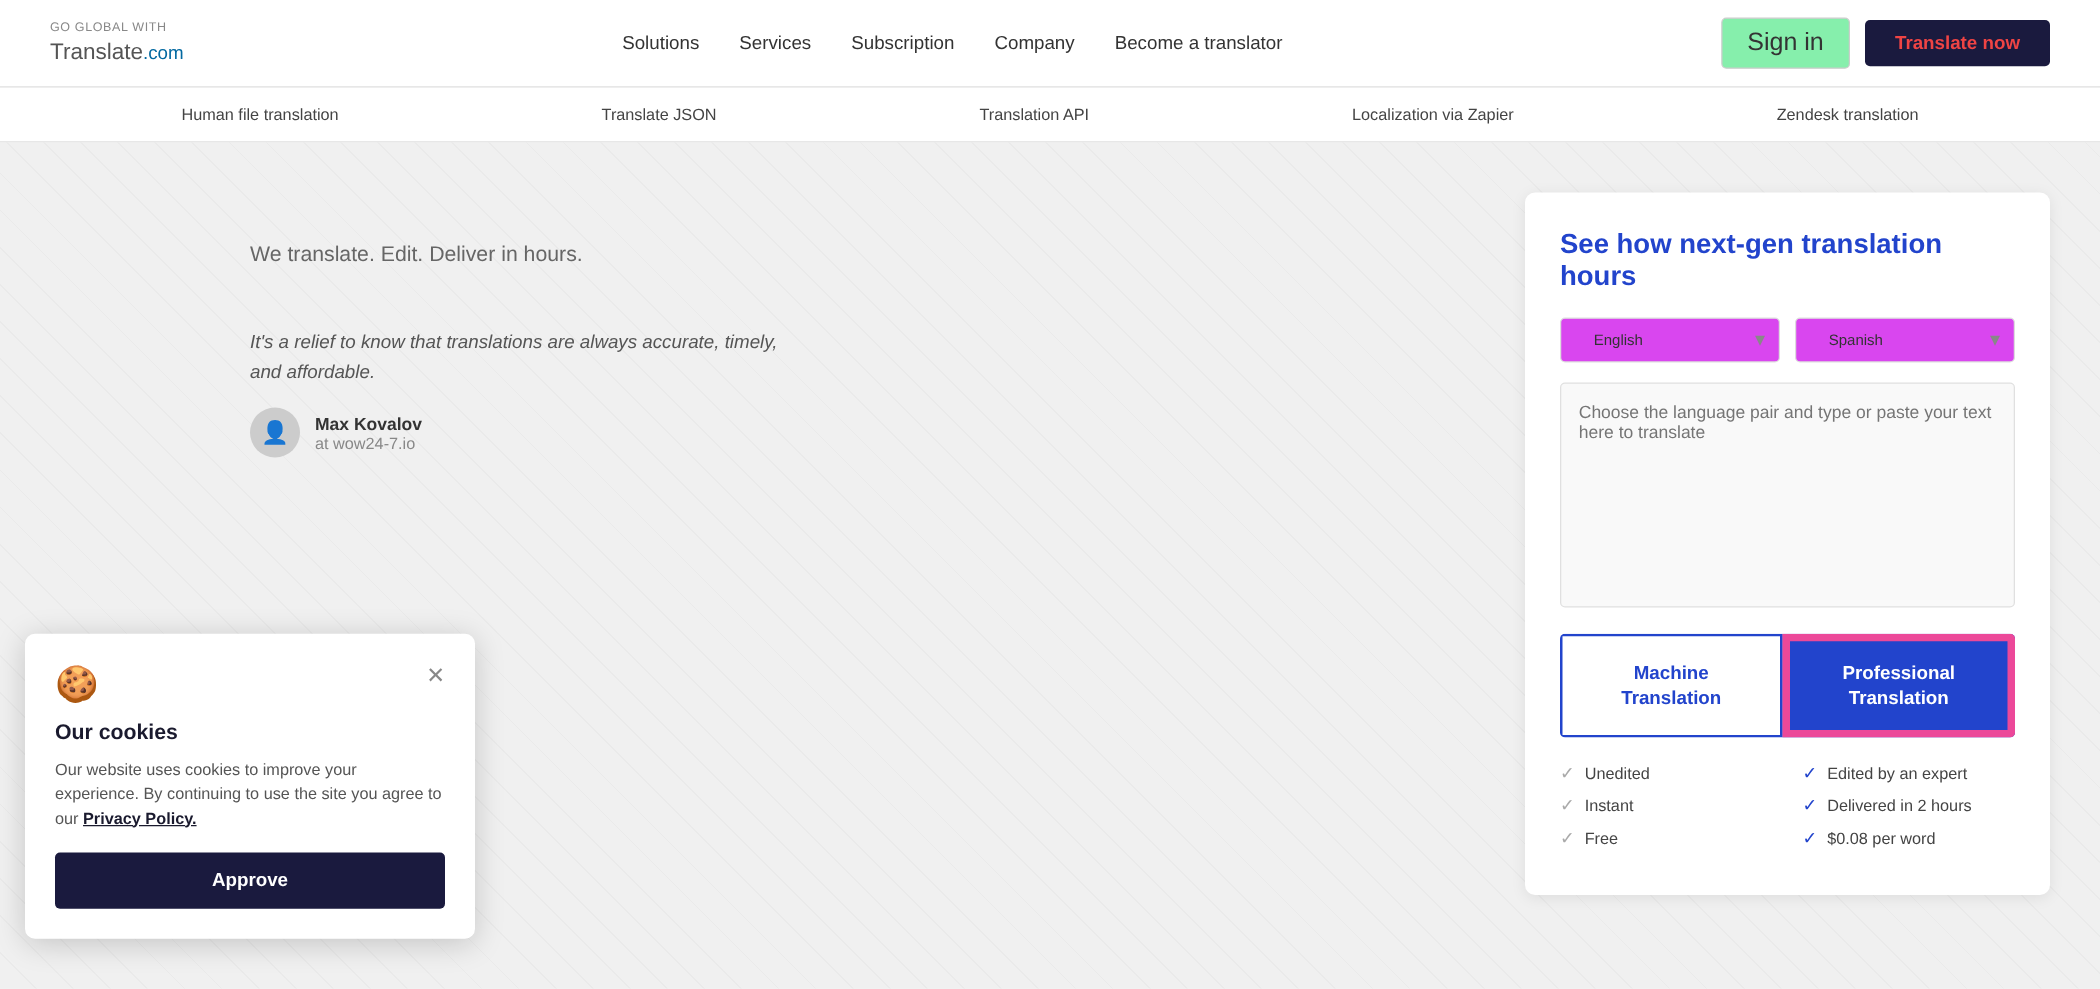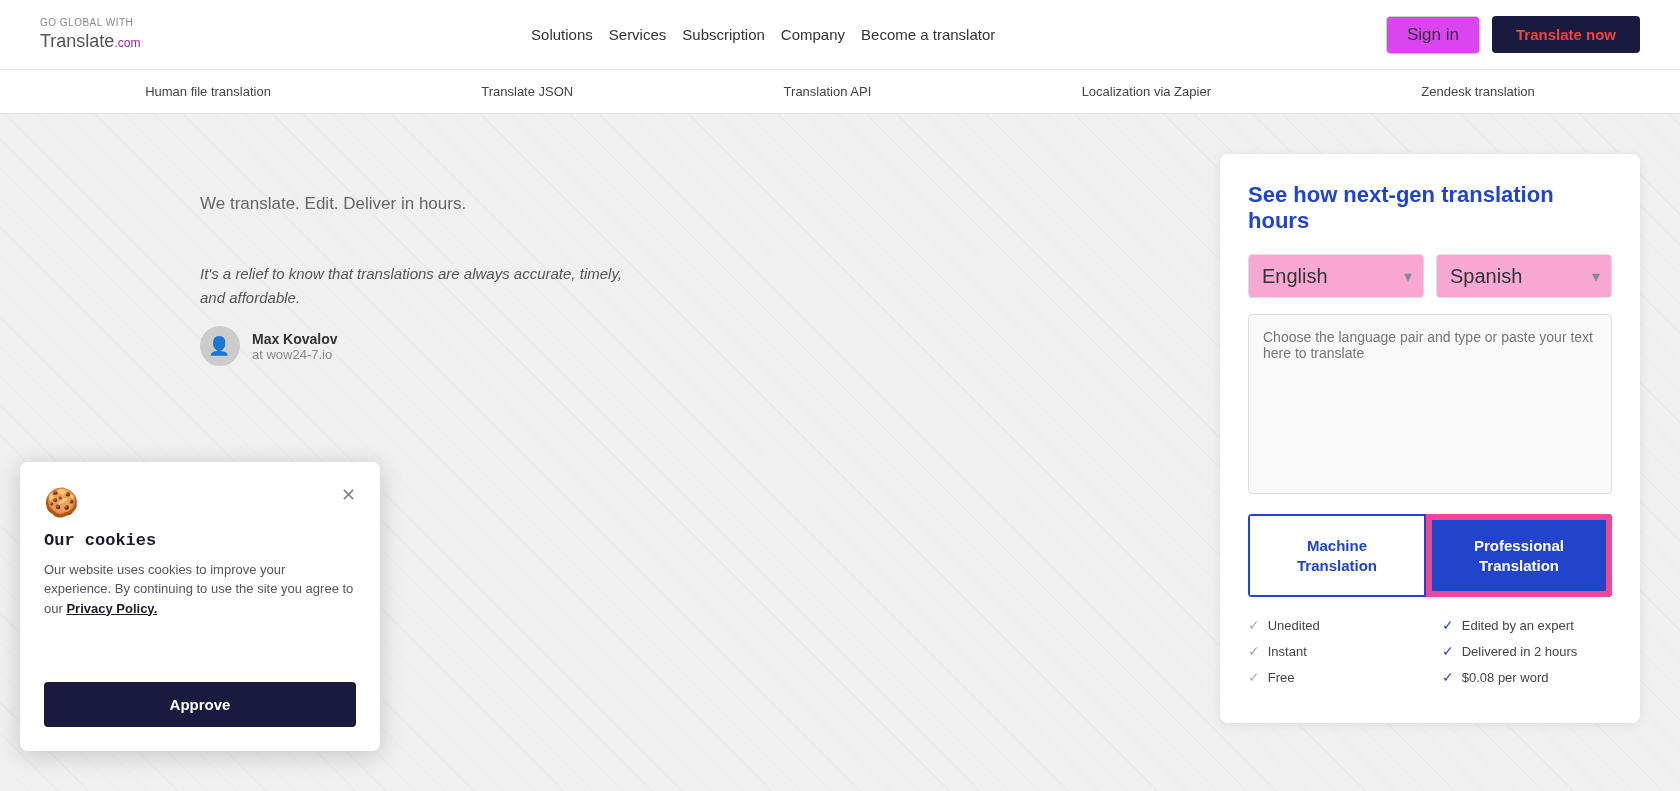".com" span { color: #a21caf -> #0369a1; font-size: 12px -> 15px }
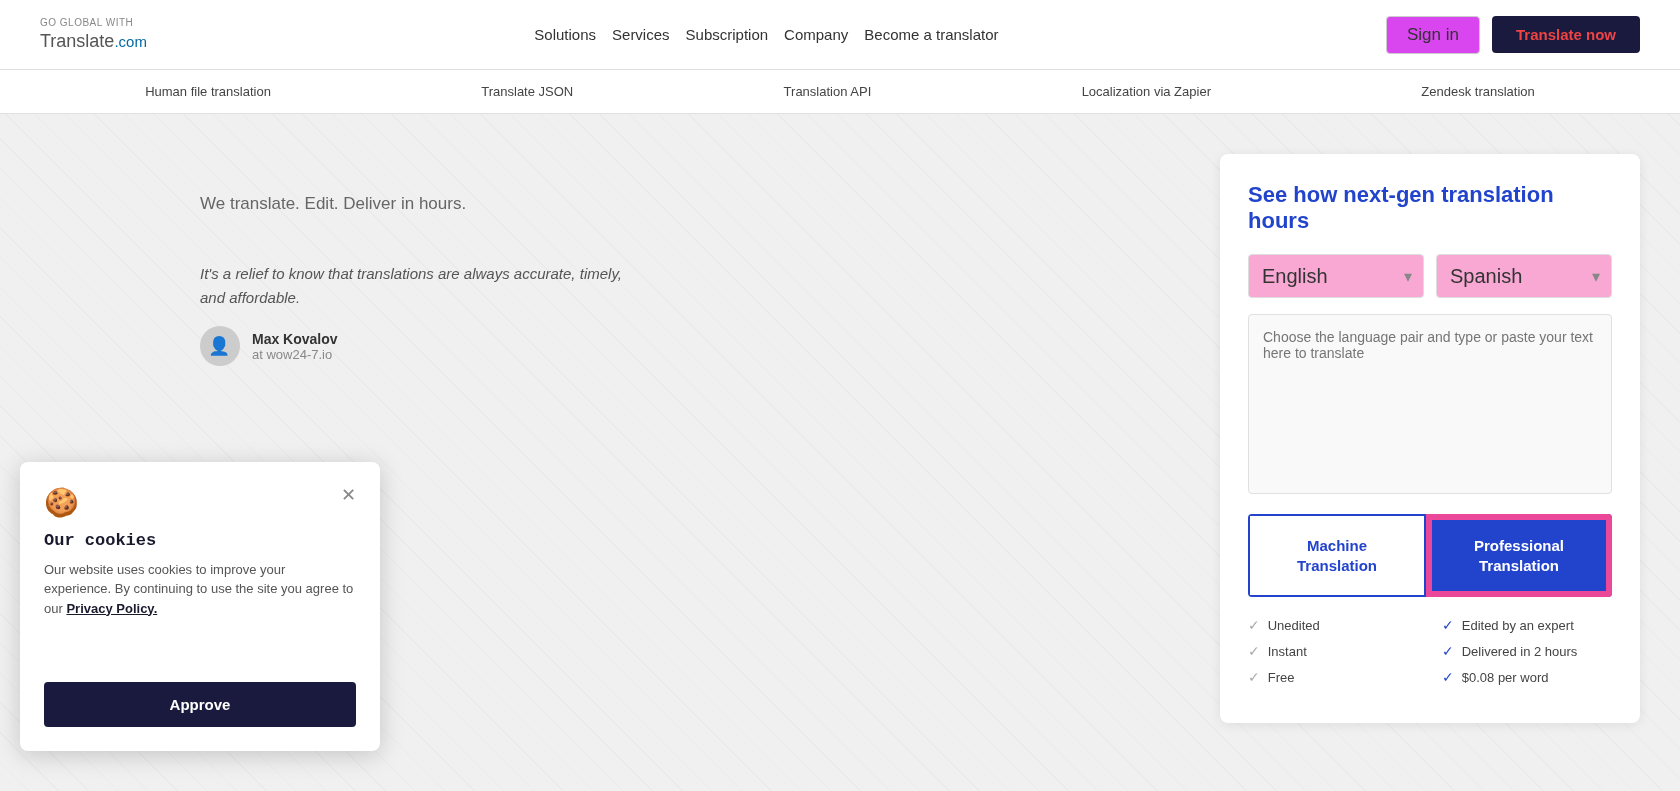"Solutions" .nav-links { gap: 16px -> 32px }
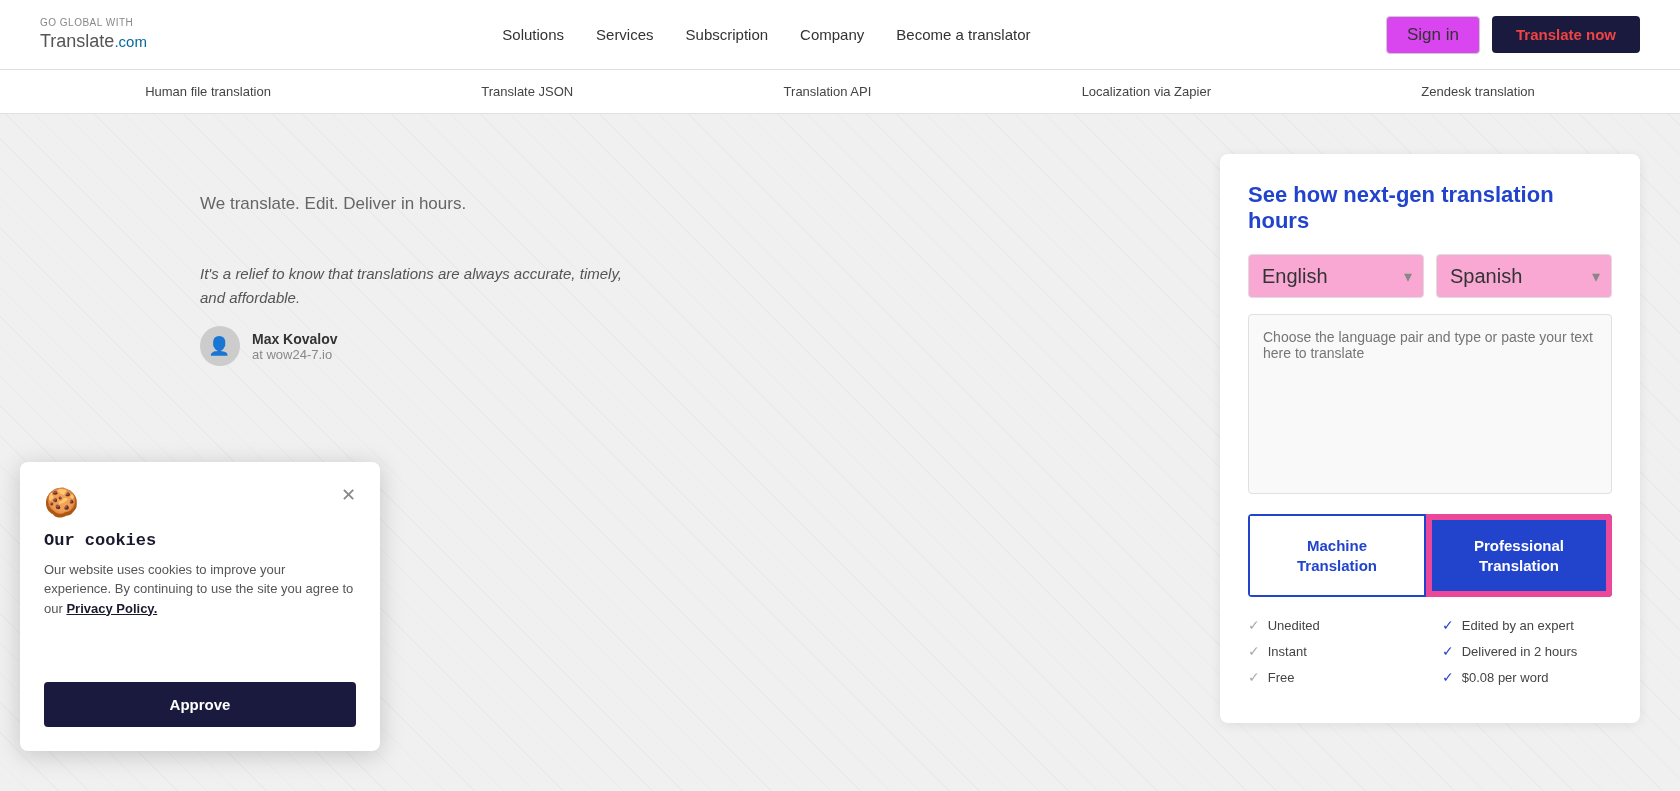"Sign in" .btn-signin { background: #d946ef -> #86efac; font-size: 17px -> 20px }
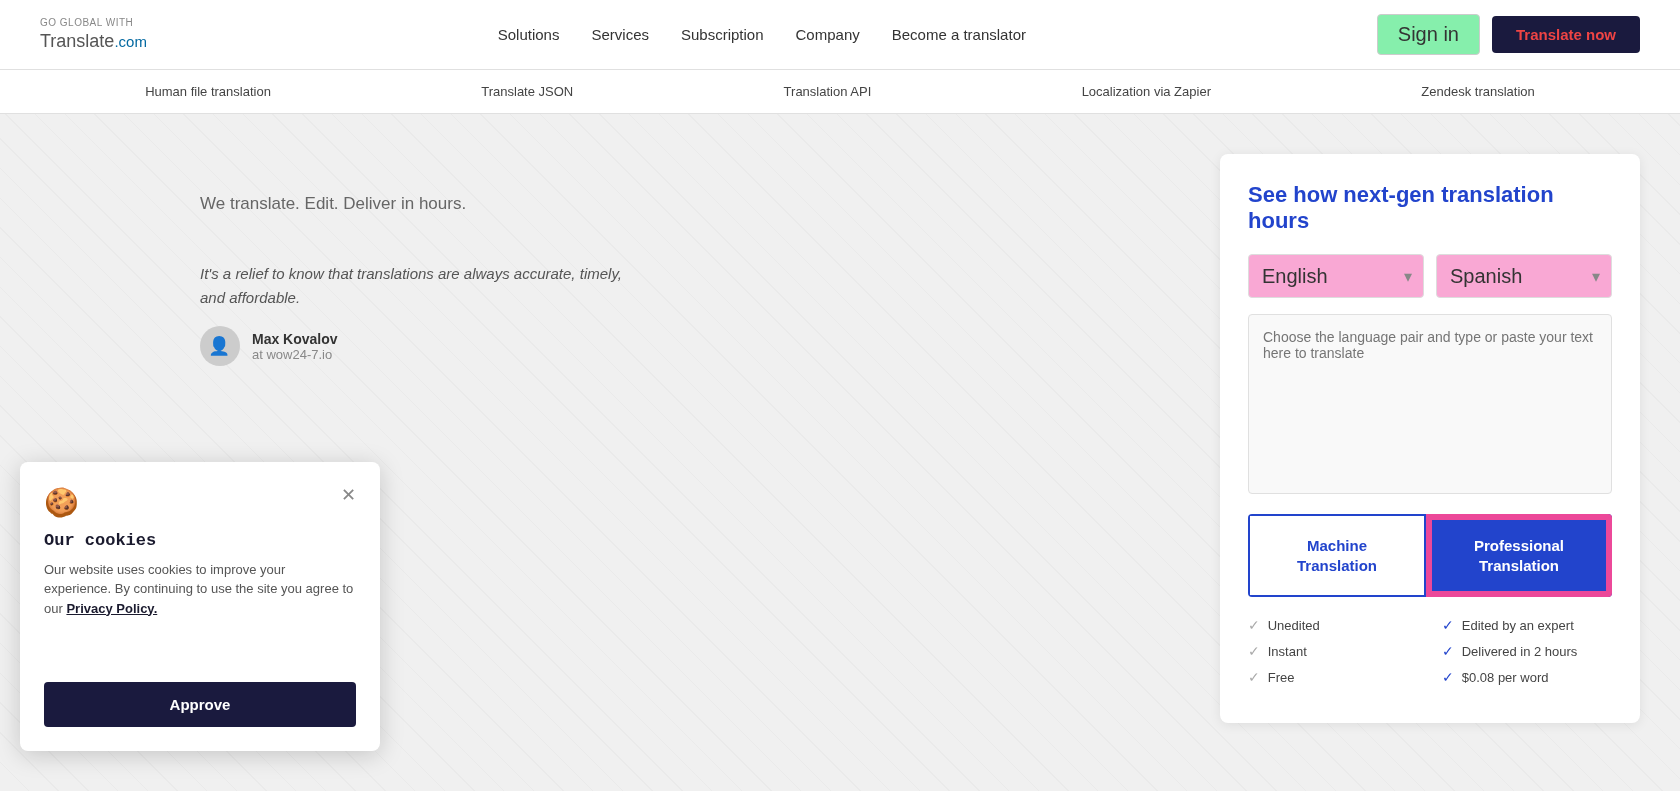"English" .lang-select-wrapper select { background: #f9a8d4 -> #d946ef; font-size: 20px -> 12px; padding: 10px 13px -> 10px 26px }
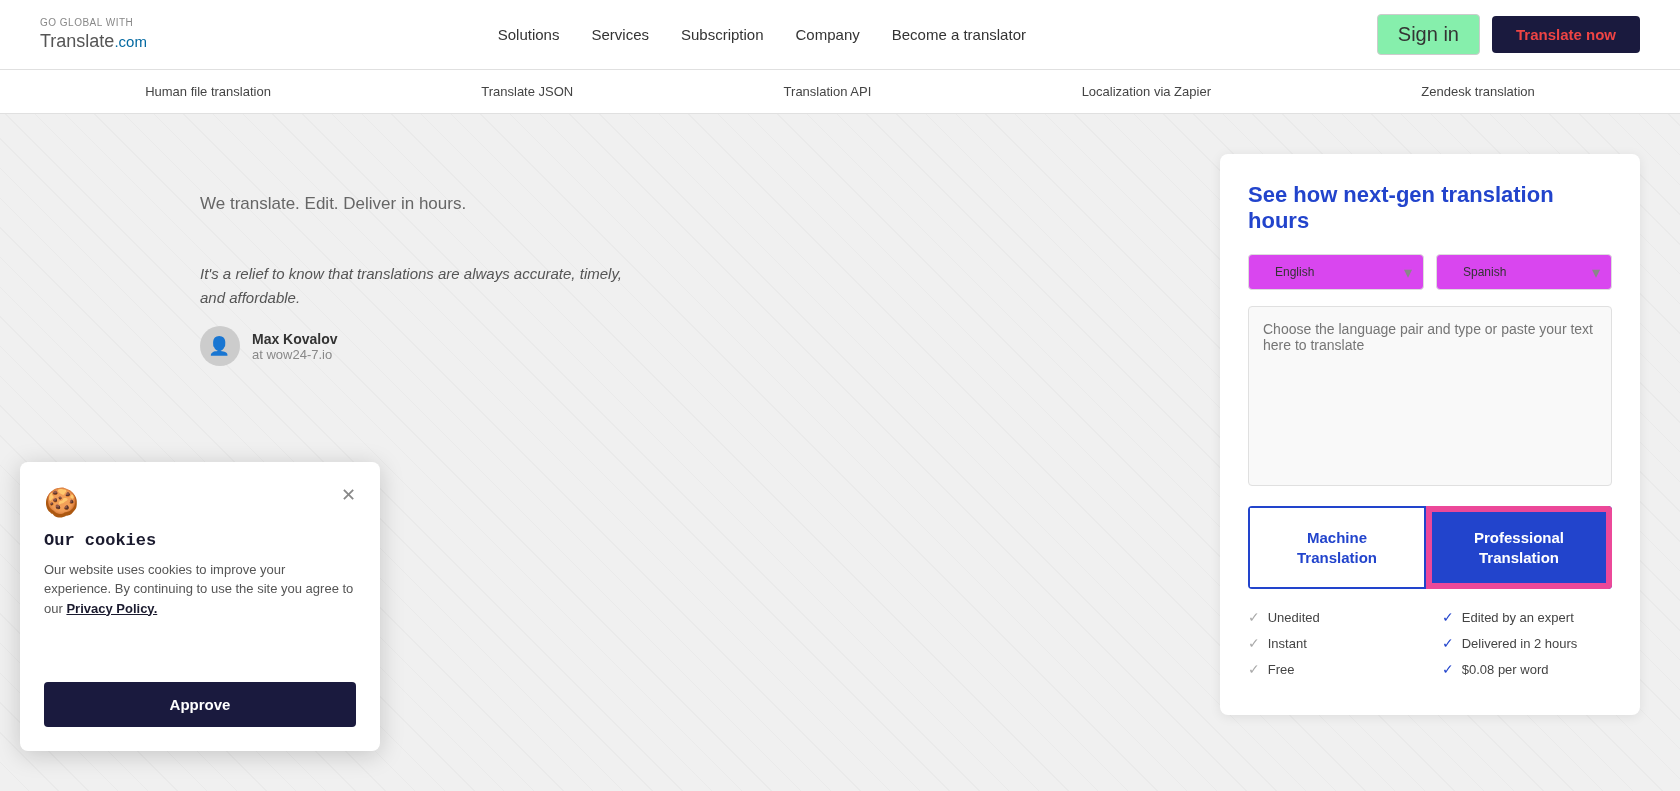"Our cookies" .cookie-title { font-family: Liberation Mono, monospace -> none }
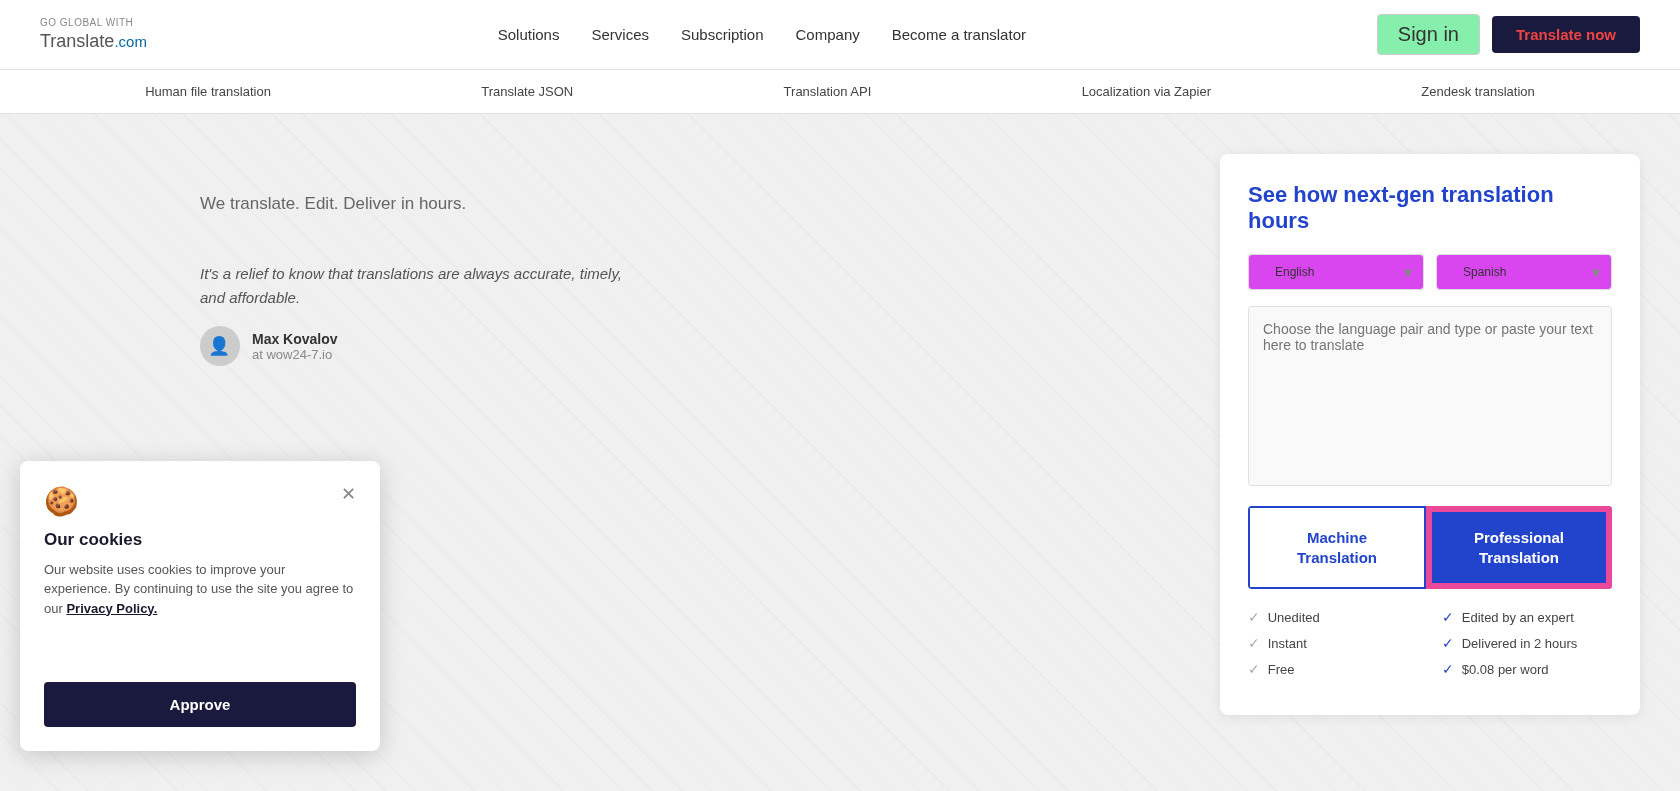"Approve" .btn-approve { margin-top: 46px -> none }
